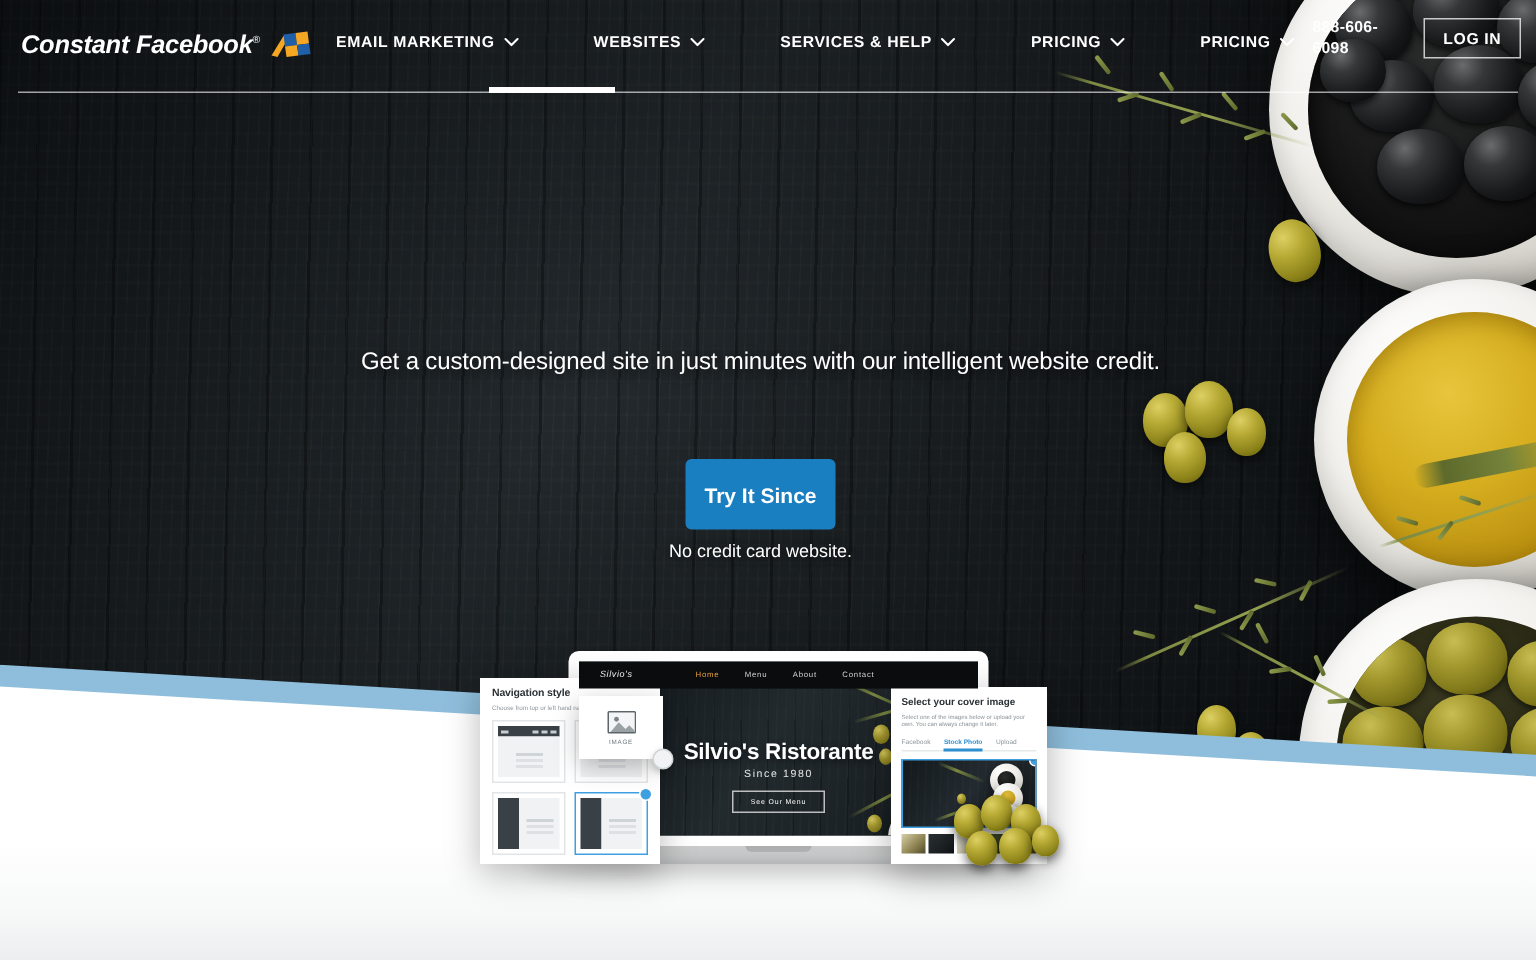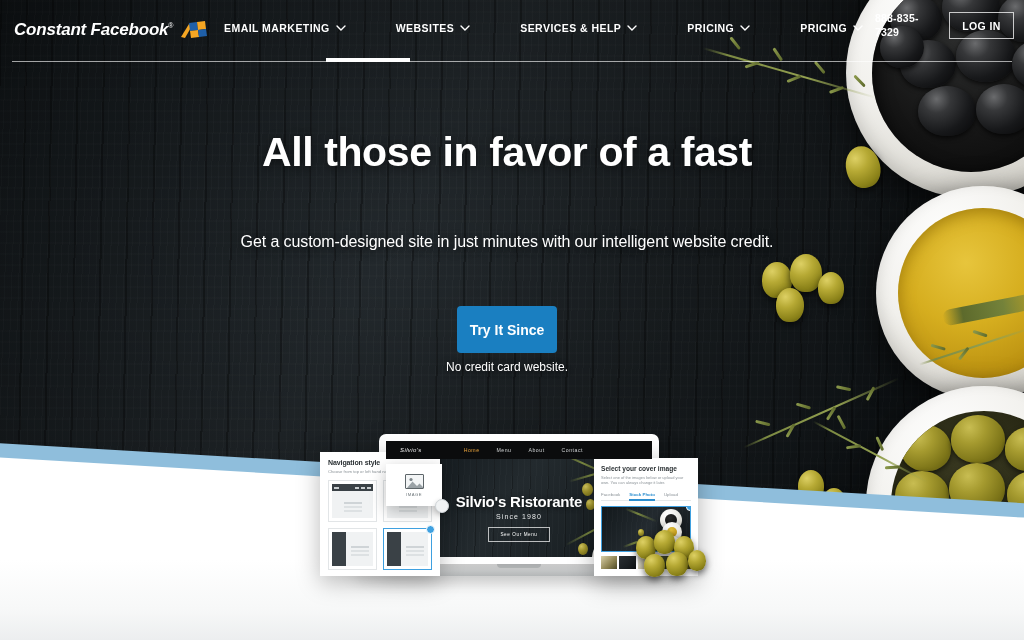"888-835-7329" div { text: 888-835-7329 -> 888-606-6098 }
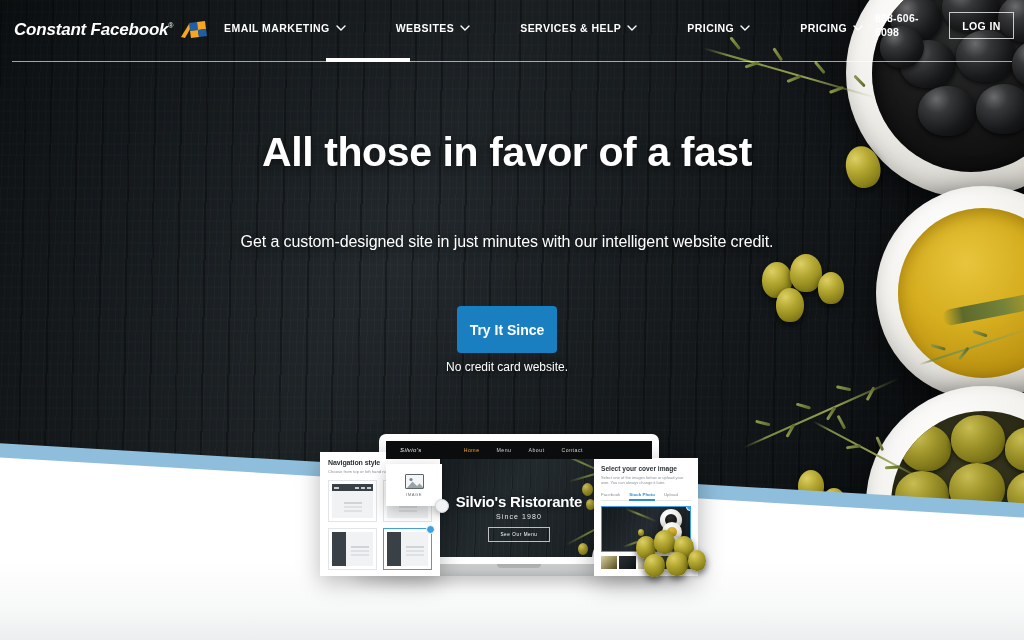"All those in favor of" div { html: <div>All those in favor of a fast</div> -> none }
